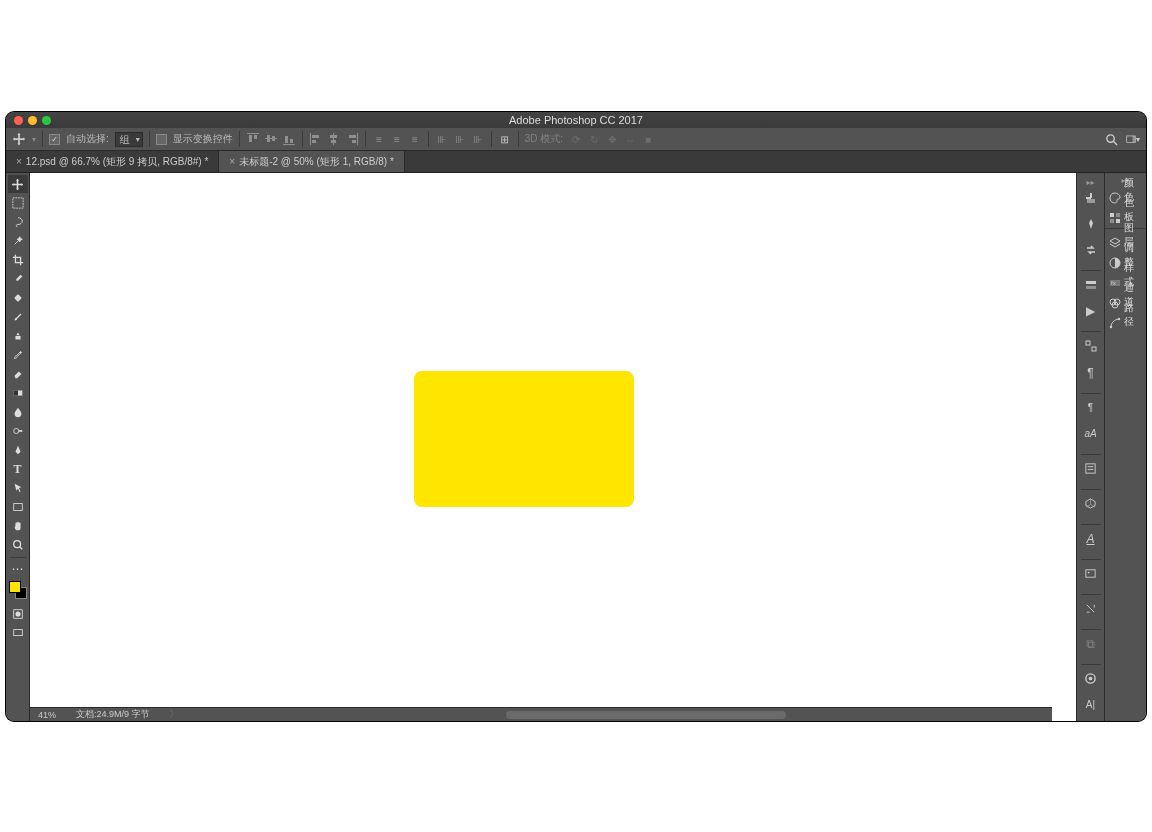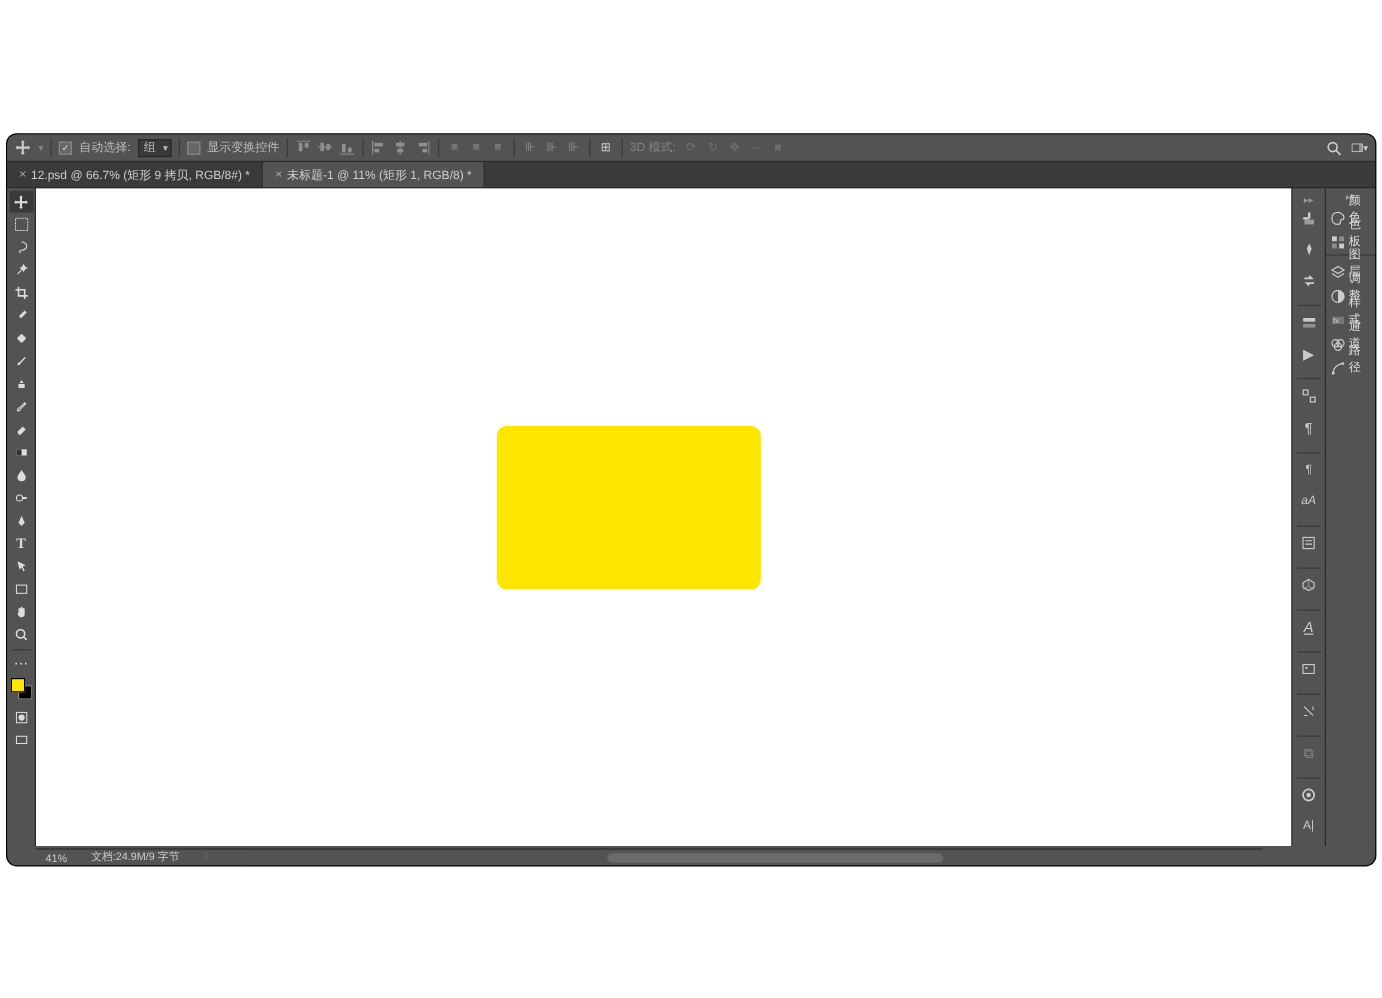"Adobe Photoshop CC 2017" div.titlebar { html: none -> <div> <div> <span></span> <span></span> <span></span> </div> <div>Adobe Photoshop CC 2017</div> </div> }
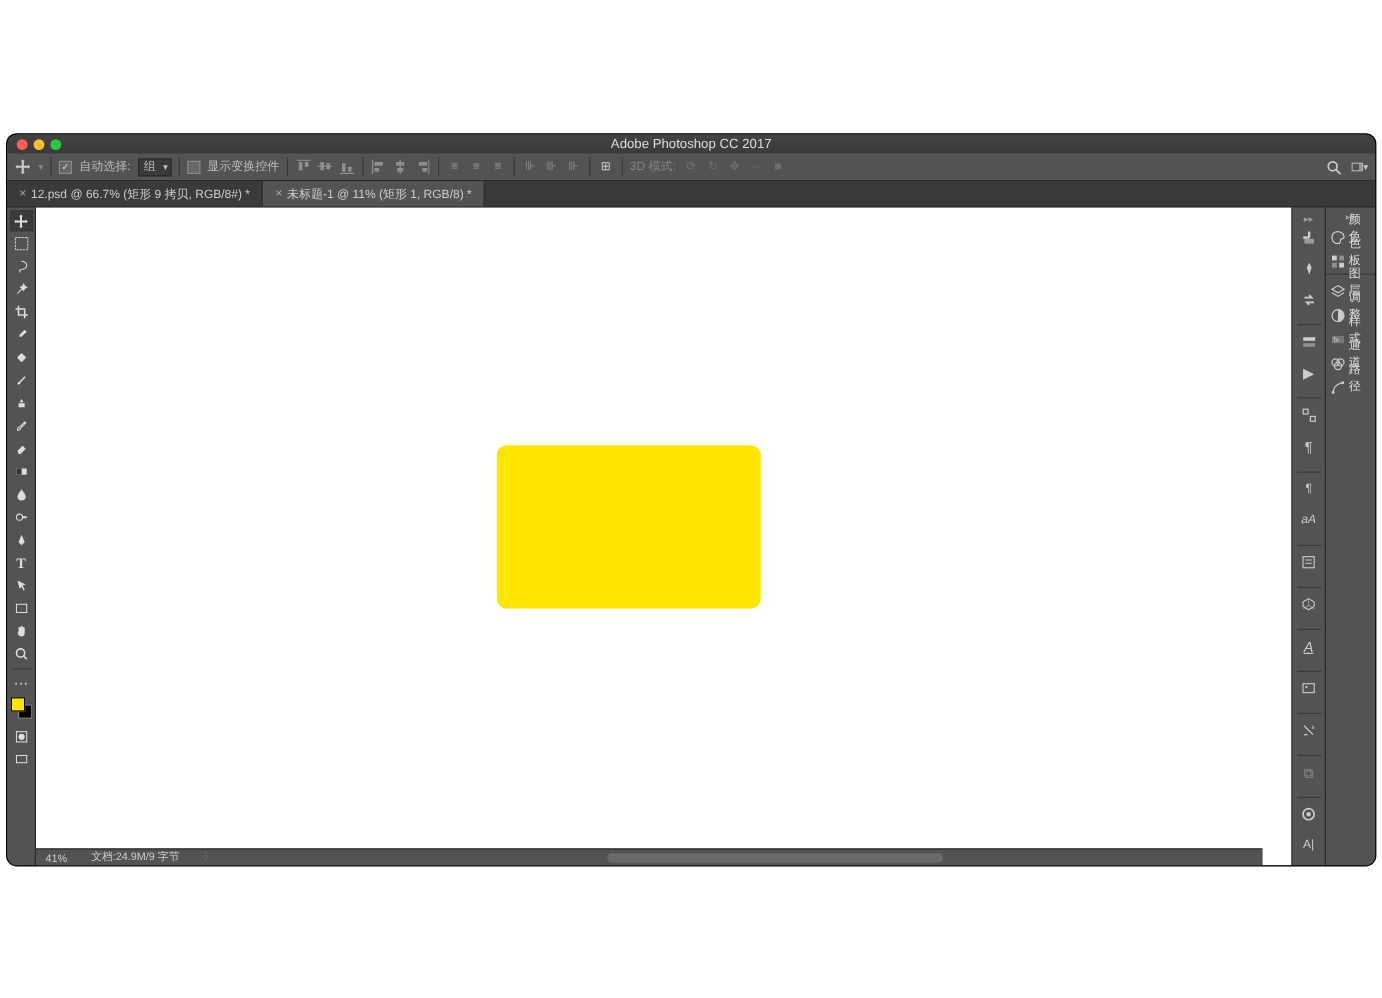"未标题-1 @ 11% (矩形 1," span { text: -1 @ 11% -> -2 @ 50% }
